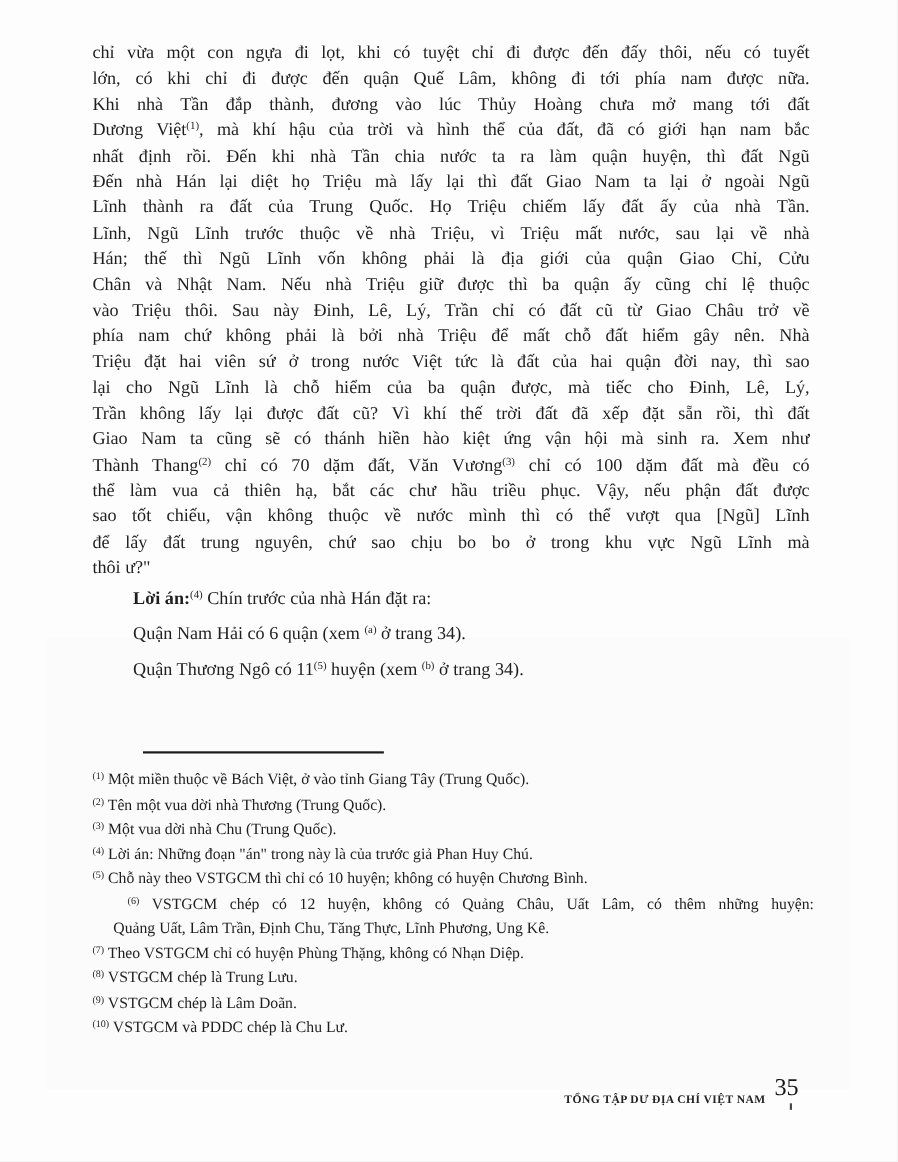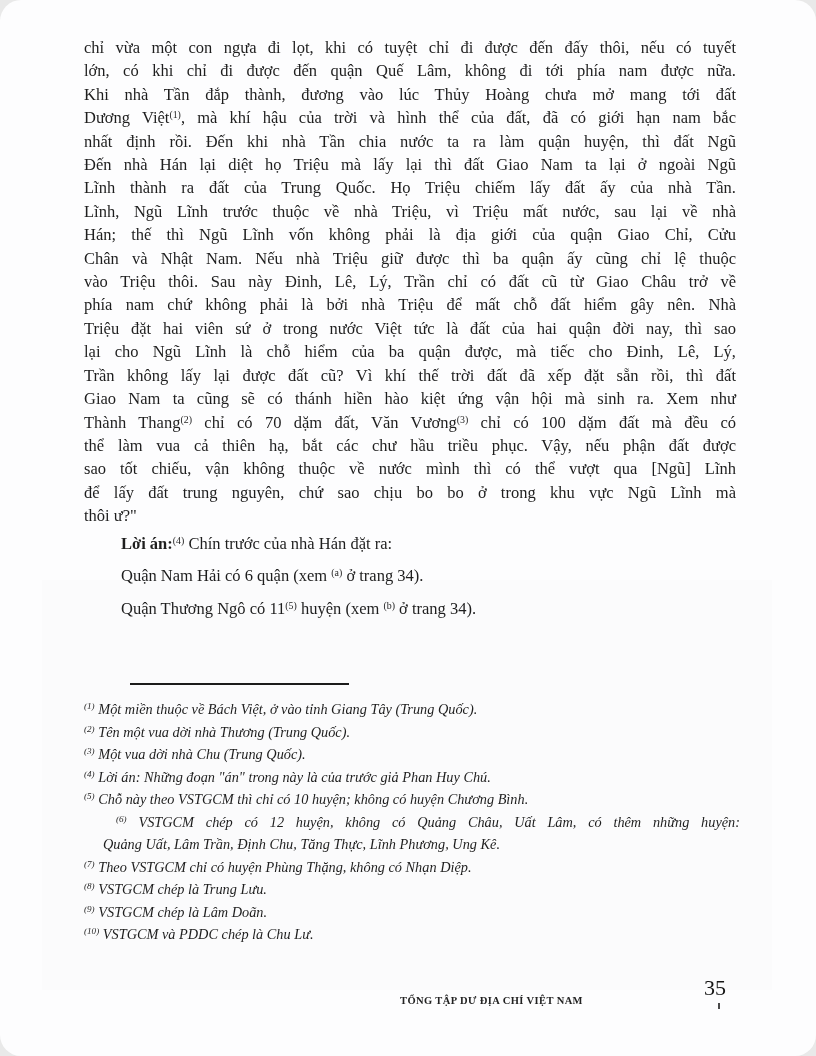"chỉ vừa một con ngựa" .page { border-radius: 21px -> none }
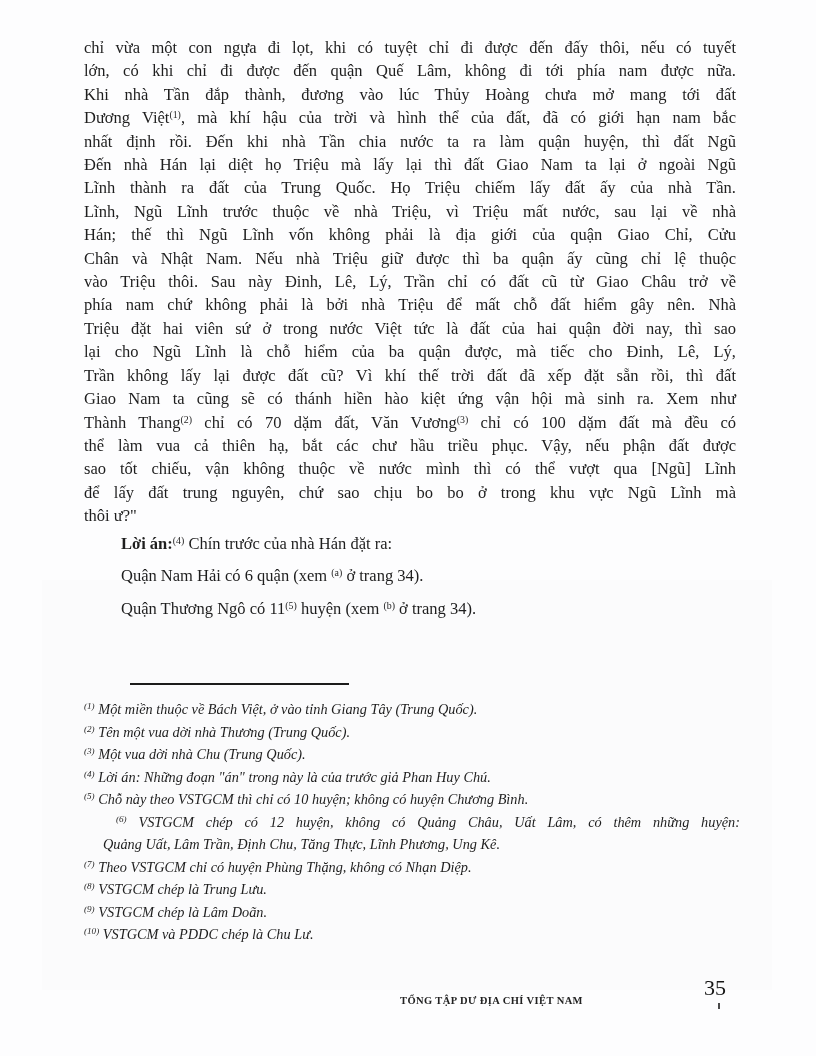"(1) Một miền thuộc về" .fnline { font-style: italic -> none }
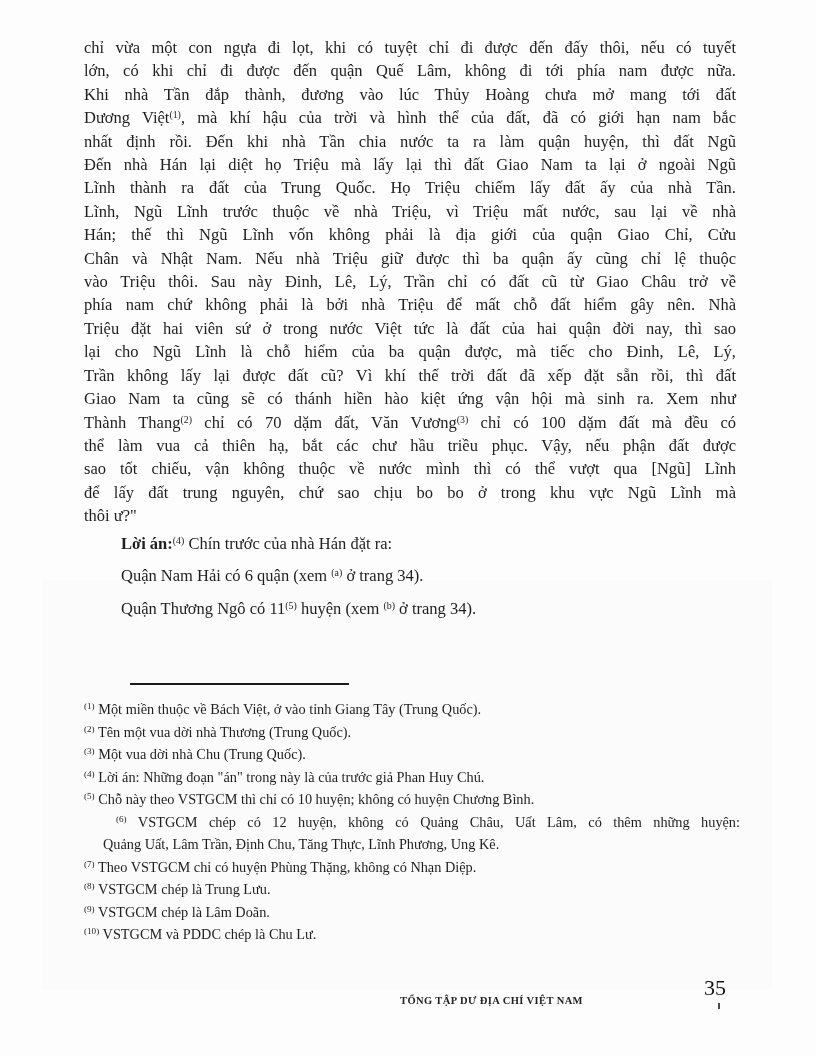"TỔNG TẬP DƯ ĐỊA CHÍ" .footer-title { text-align: none -> right }
